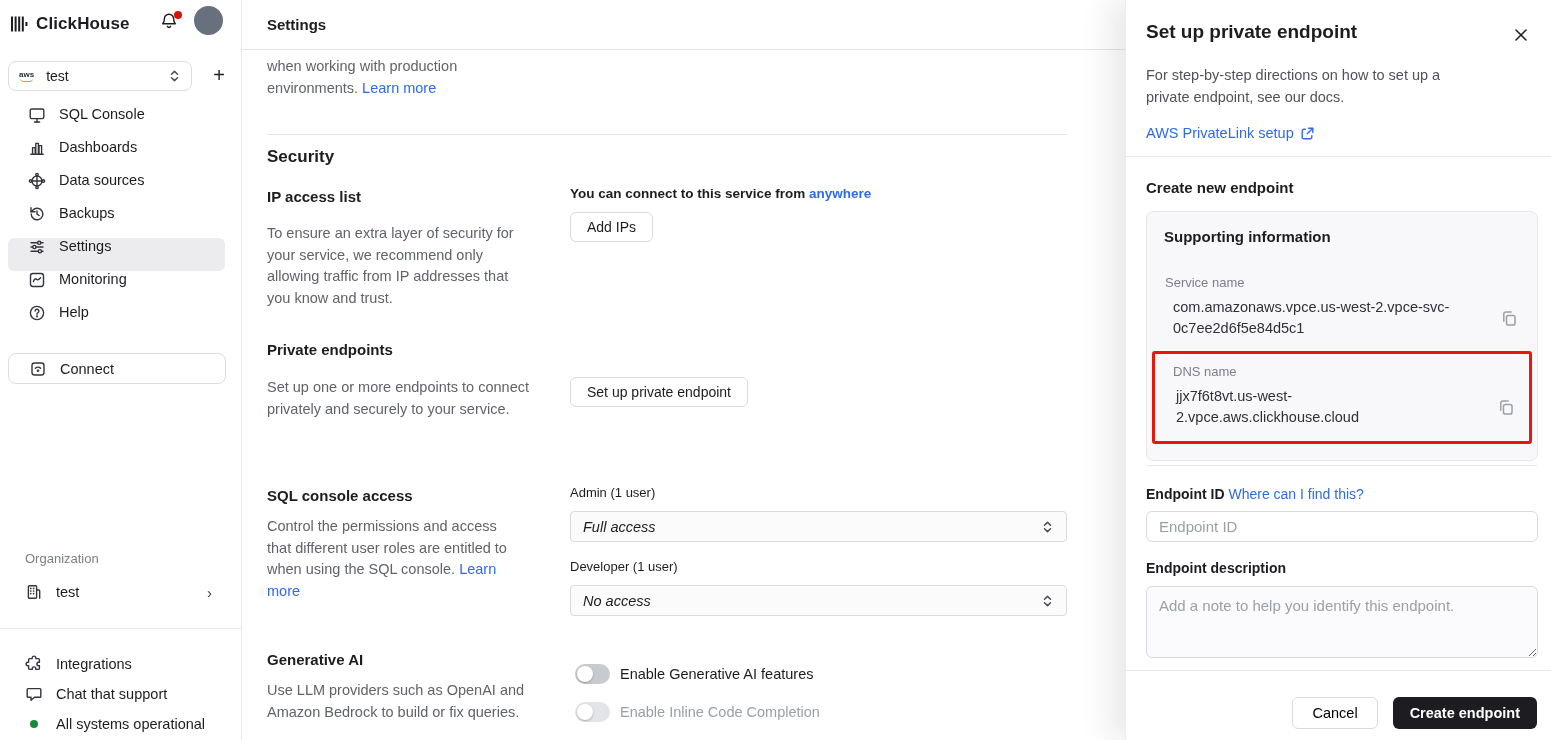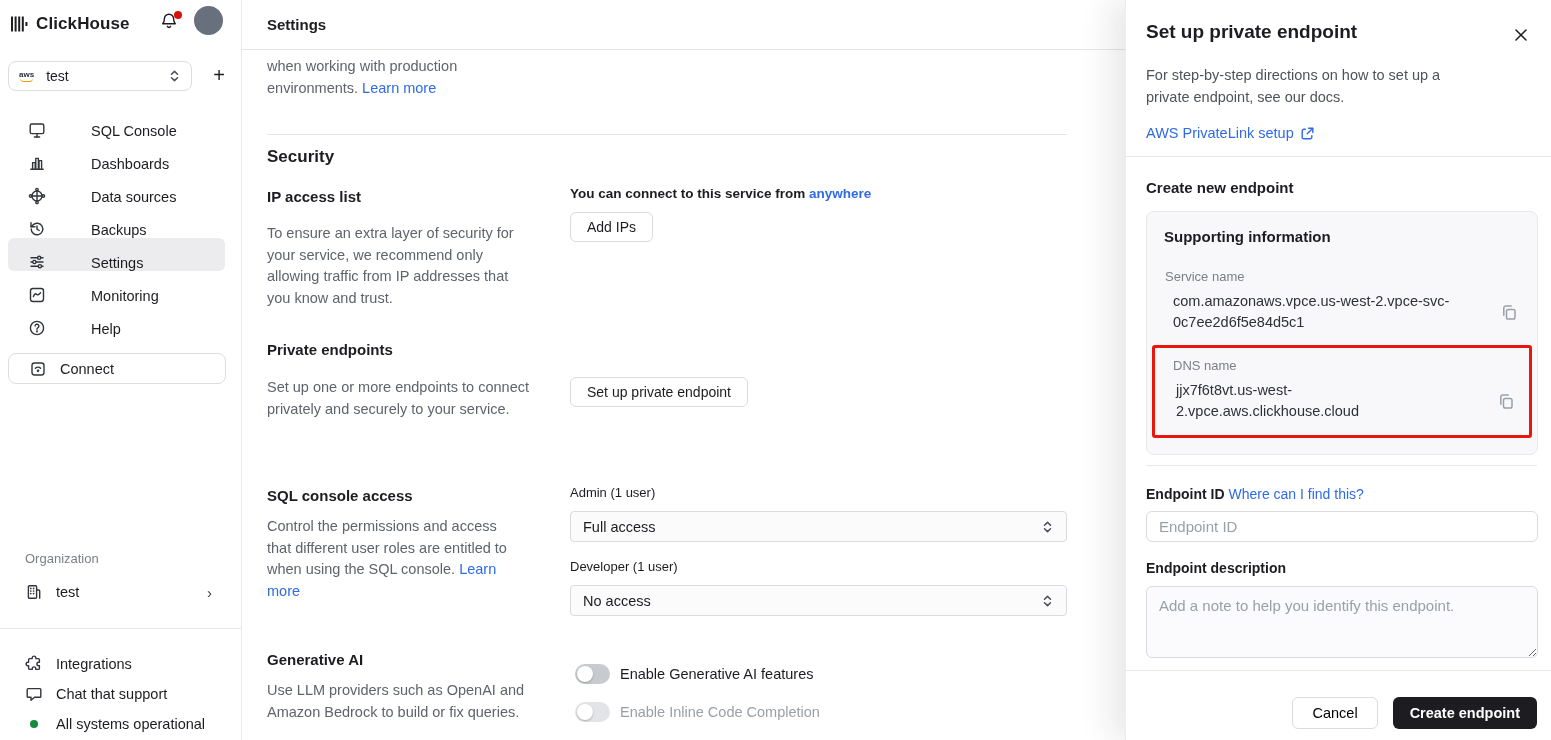"SQL Console" .nav-item { align-items: flex-end -> flex-start; gap: 32px -> none }
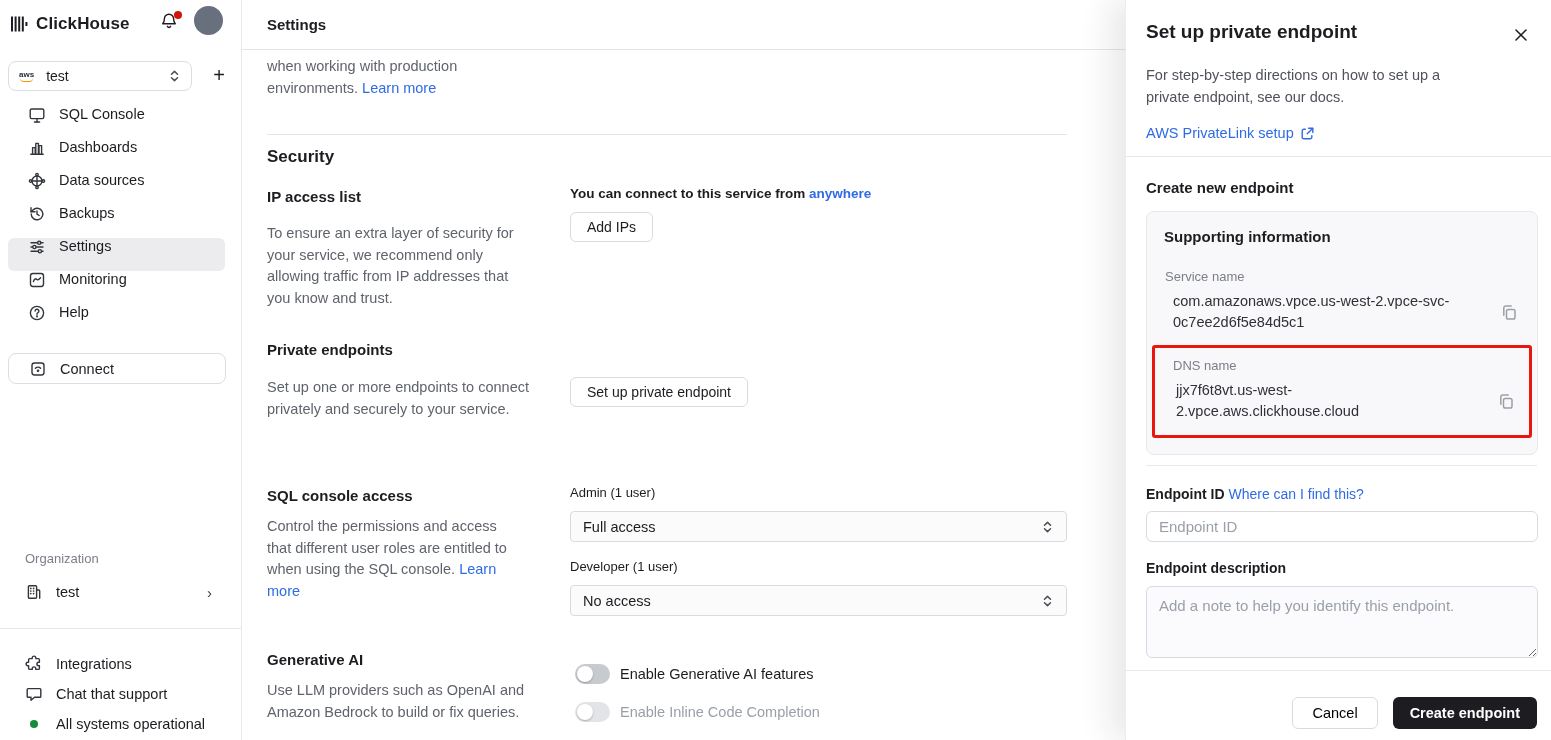"Service name" .svc-lbl { margin-top: 24px -> 30px }
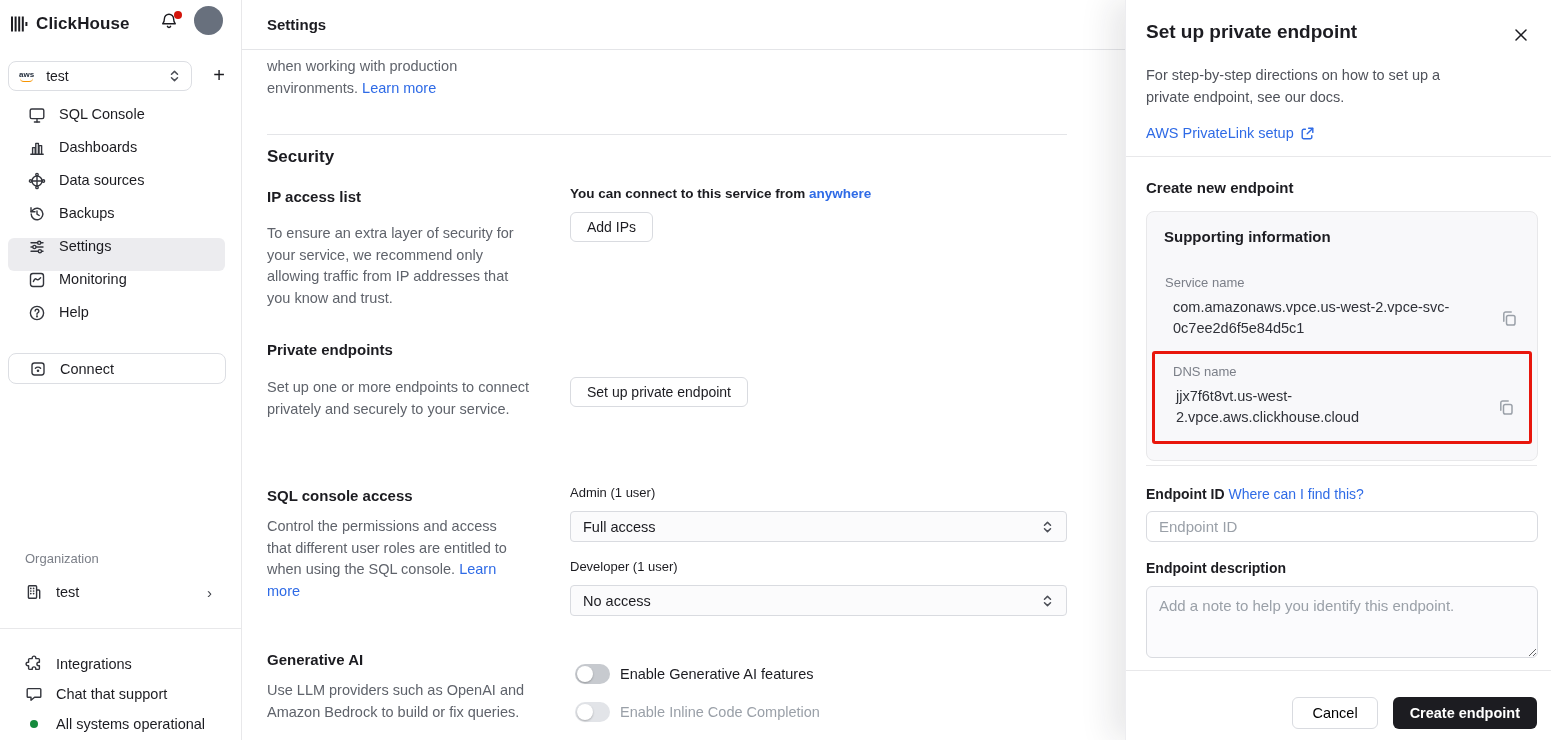"Full access" .selectbox { font-style: none -> italic }
